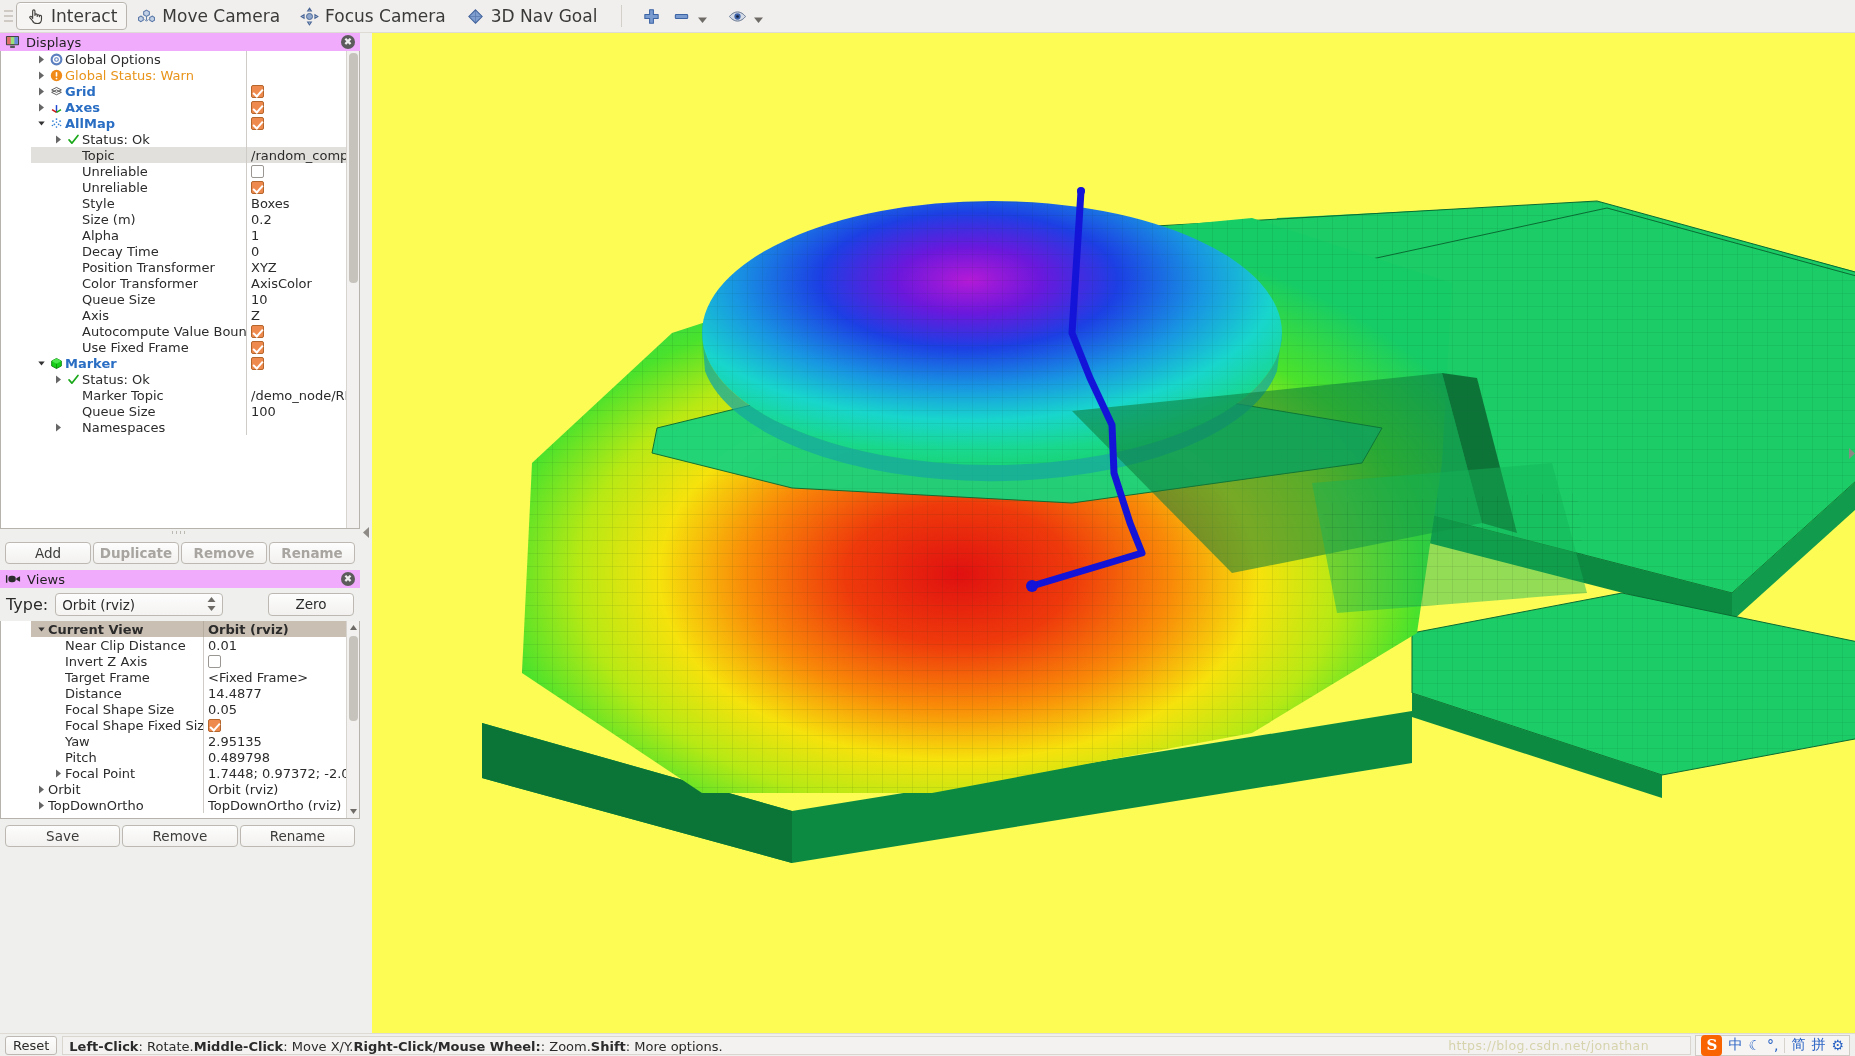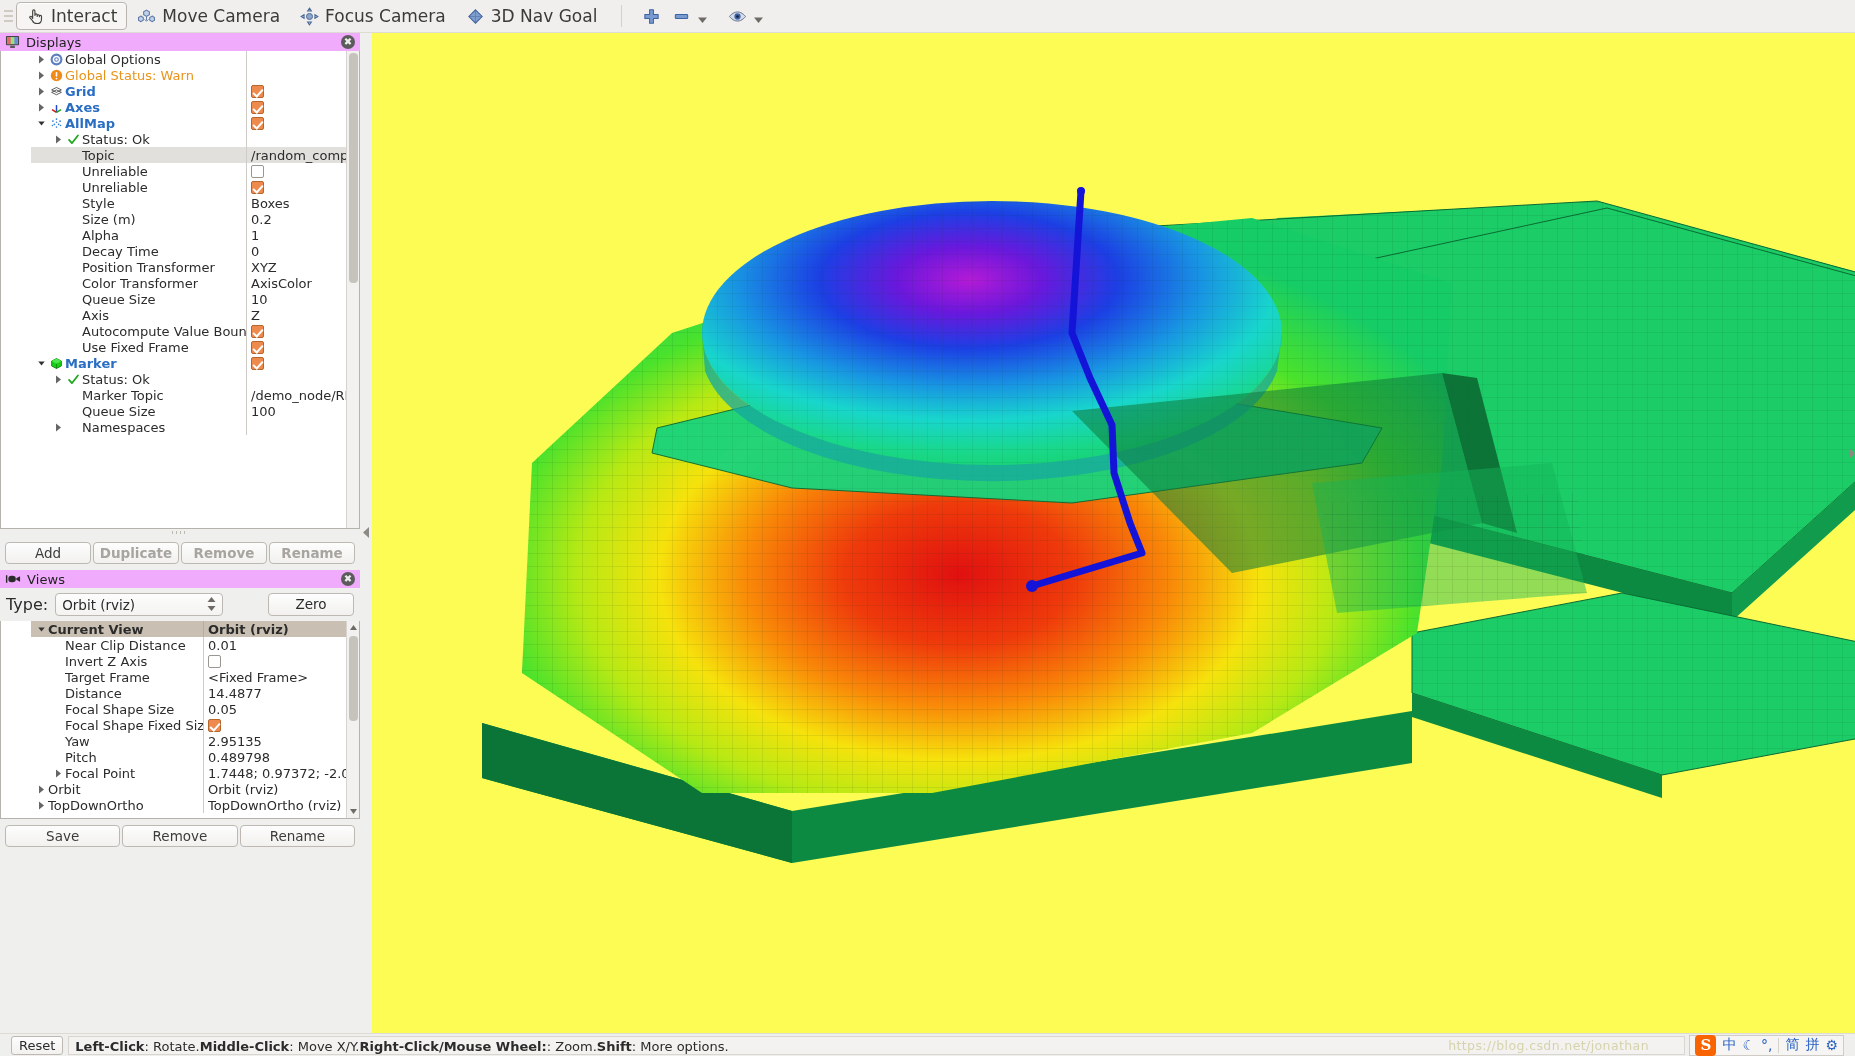"Reset" #statusbar { padding: 0 11px -> 0 5px }
